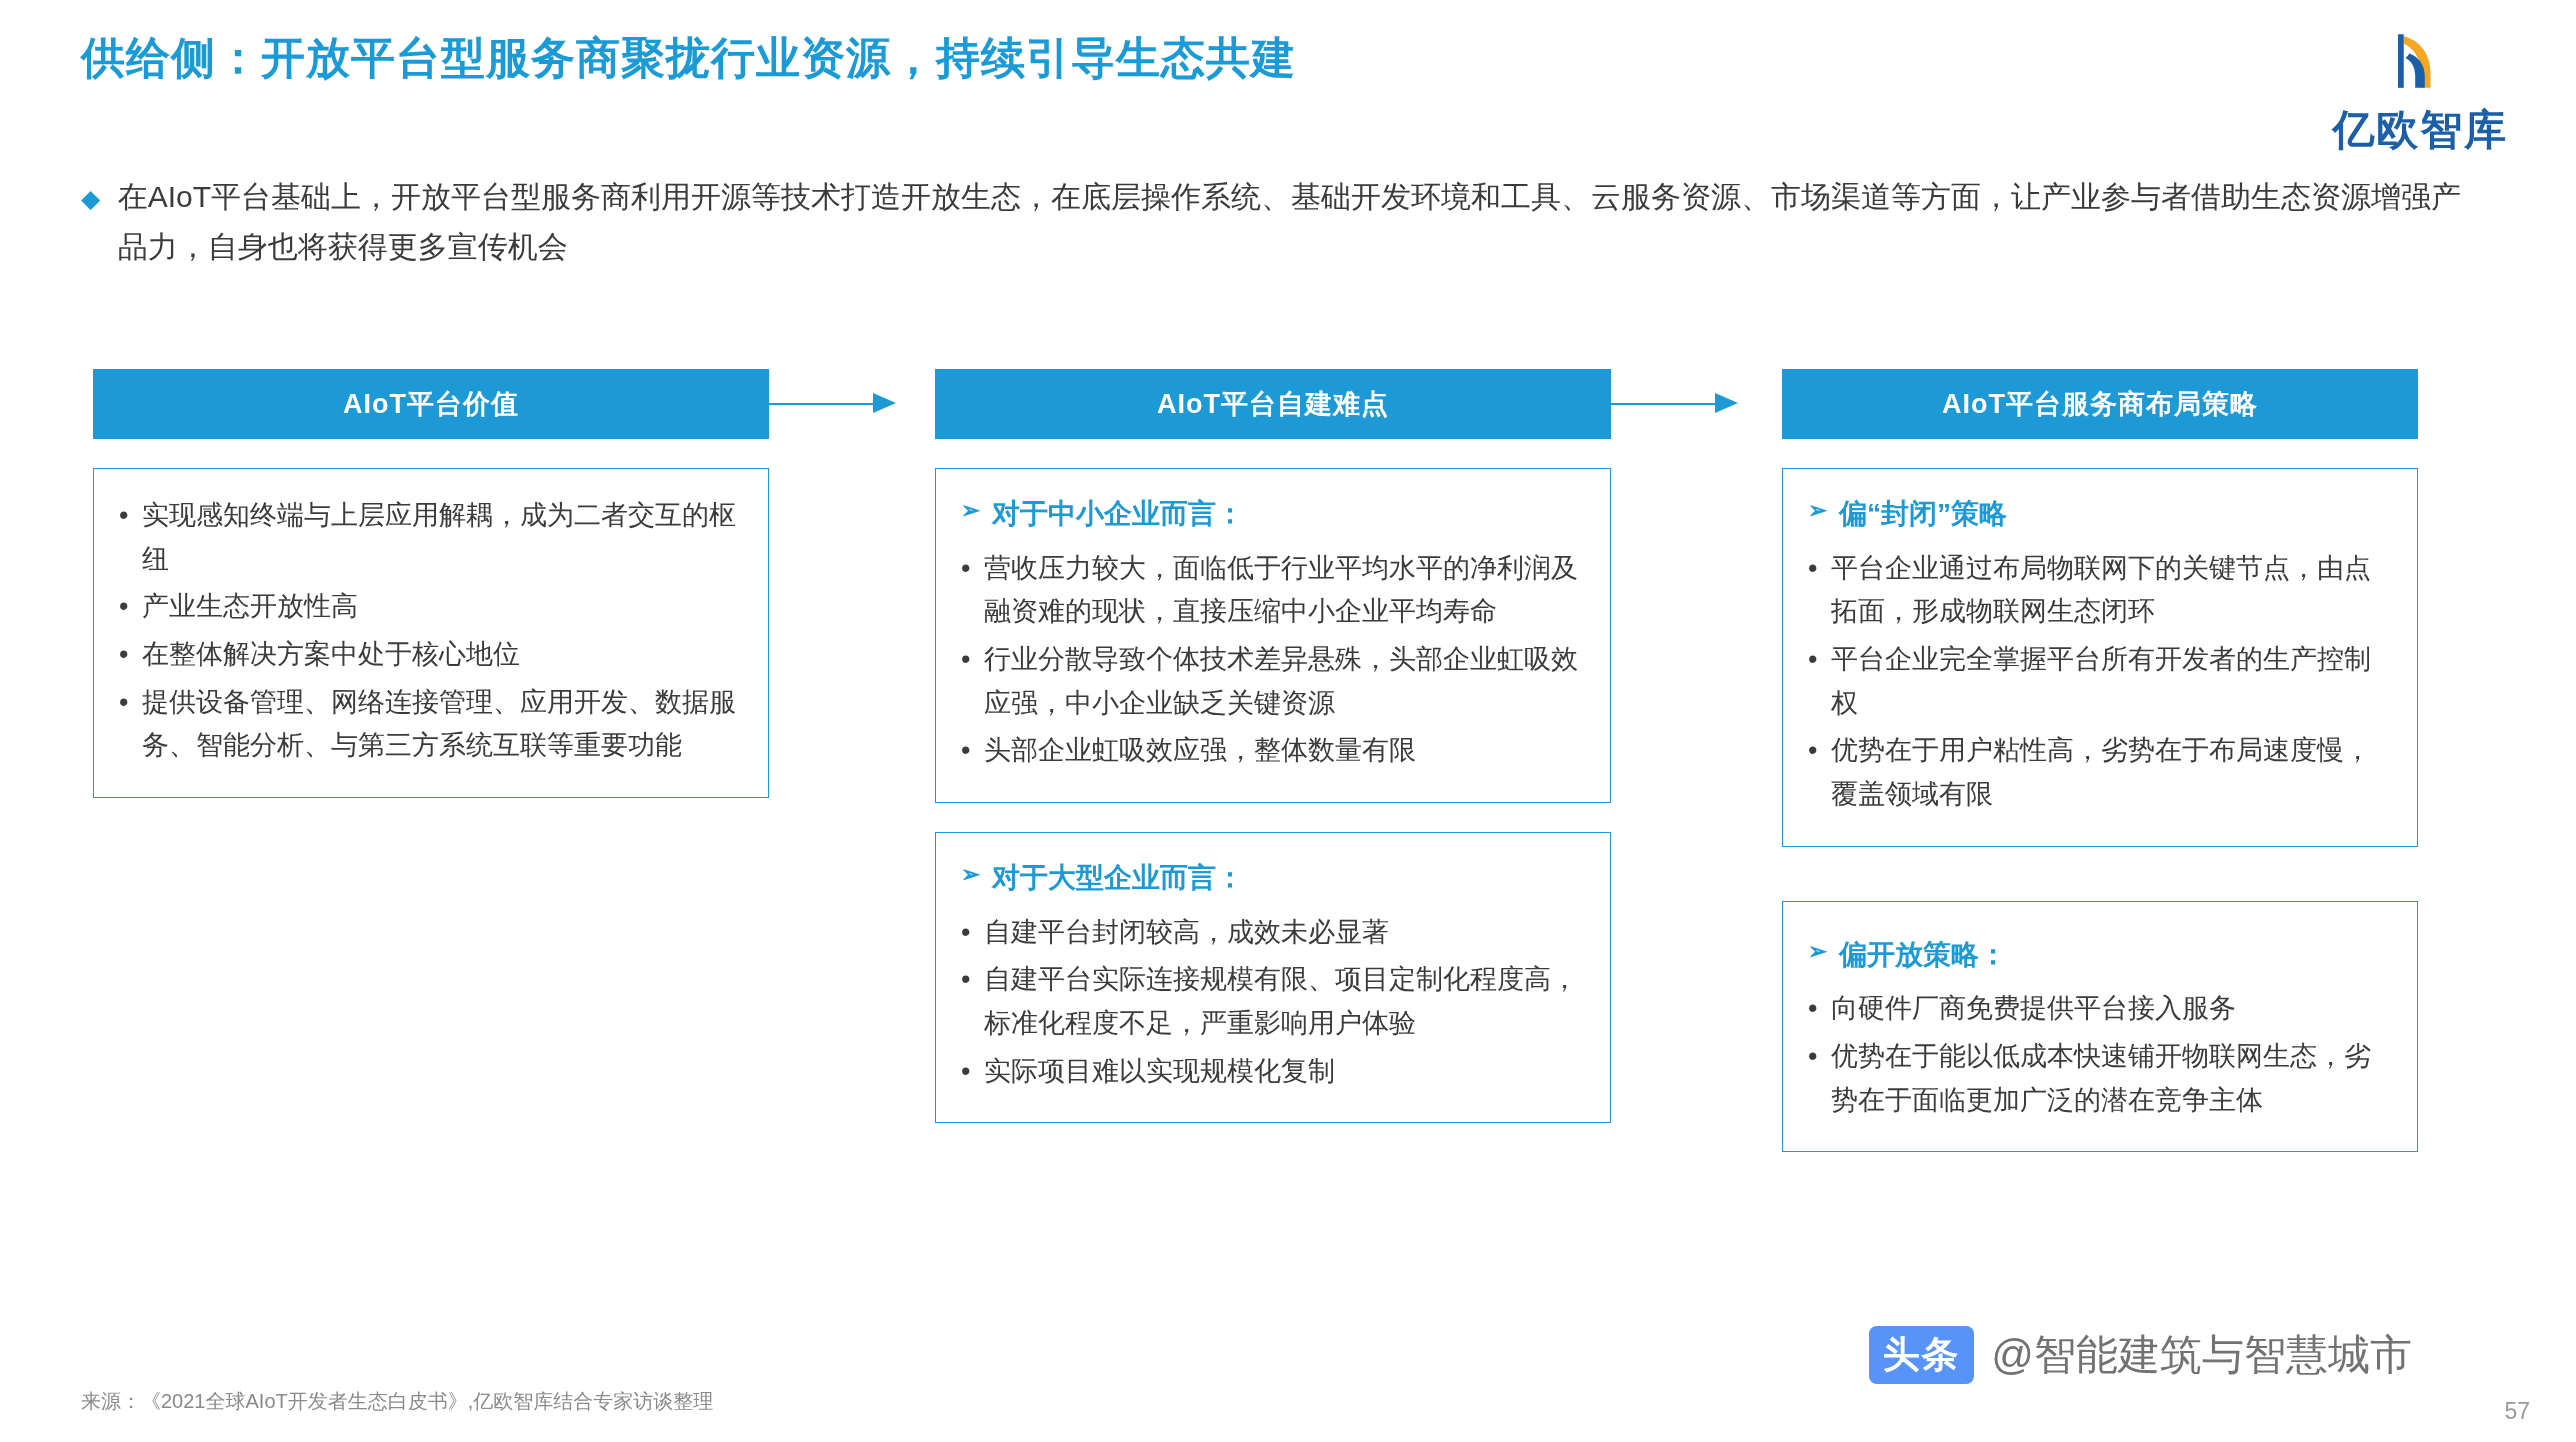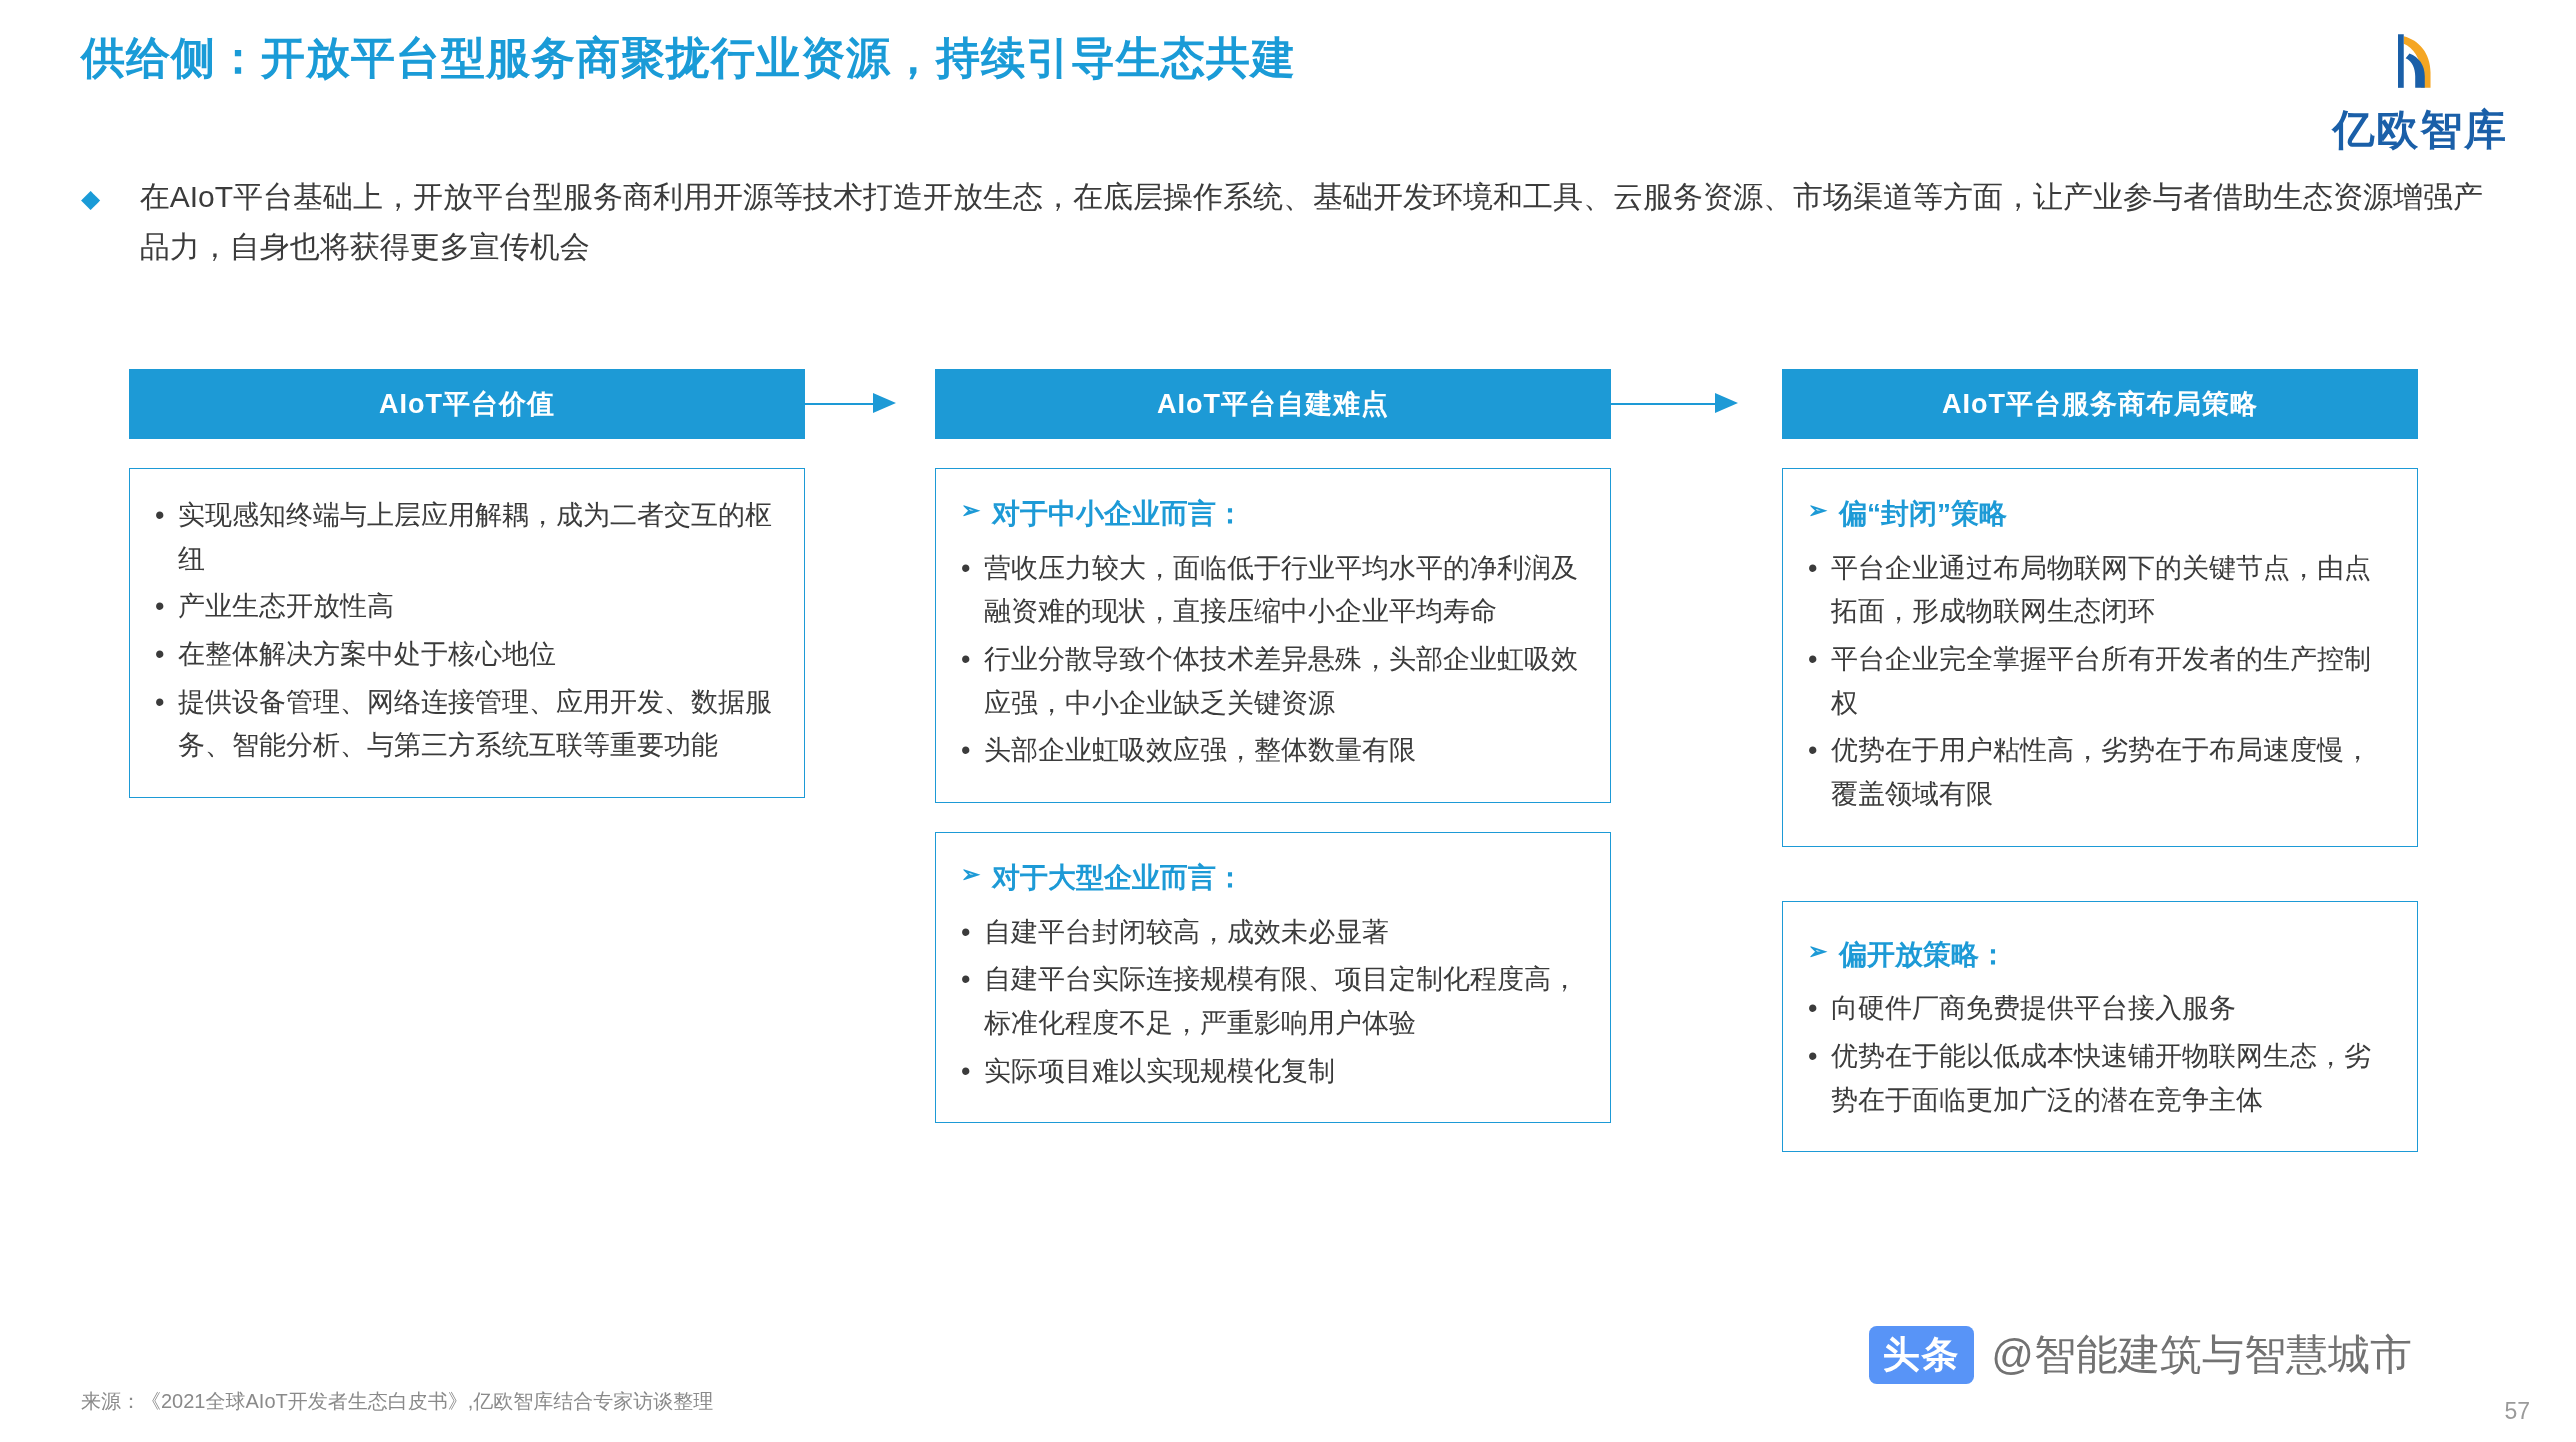"在AIoT平台基础上，开放平台型服务商利用开源等技术打造开放生态，在底层操作系统" .intro-text { margin-left: 22px -> none }
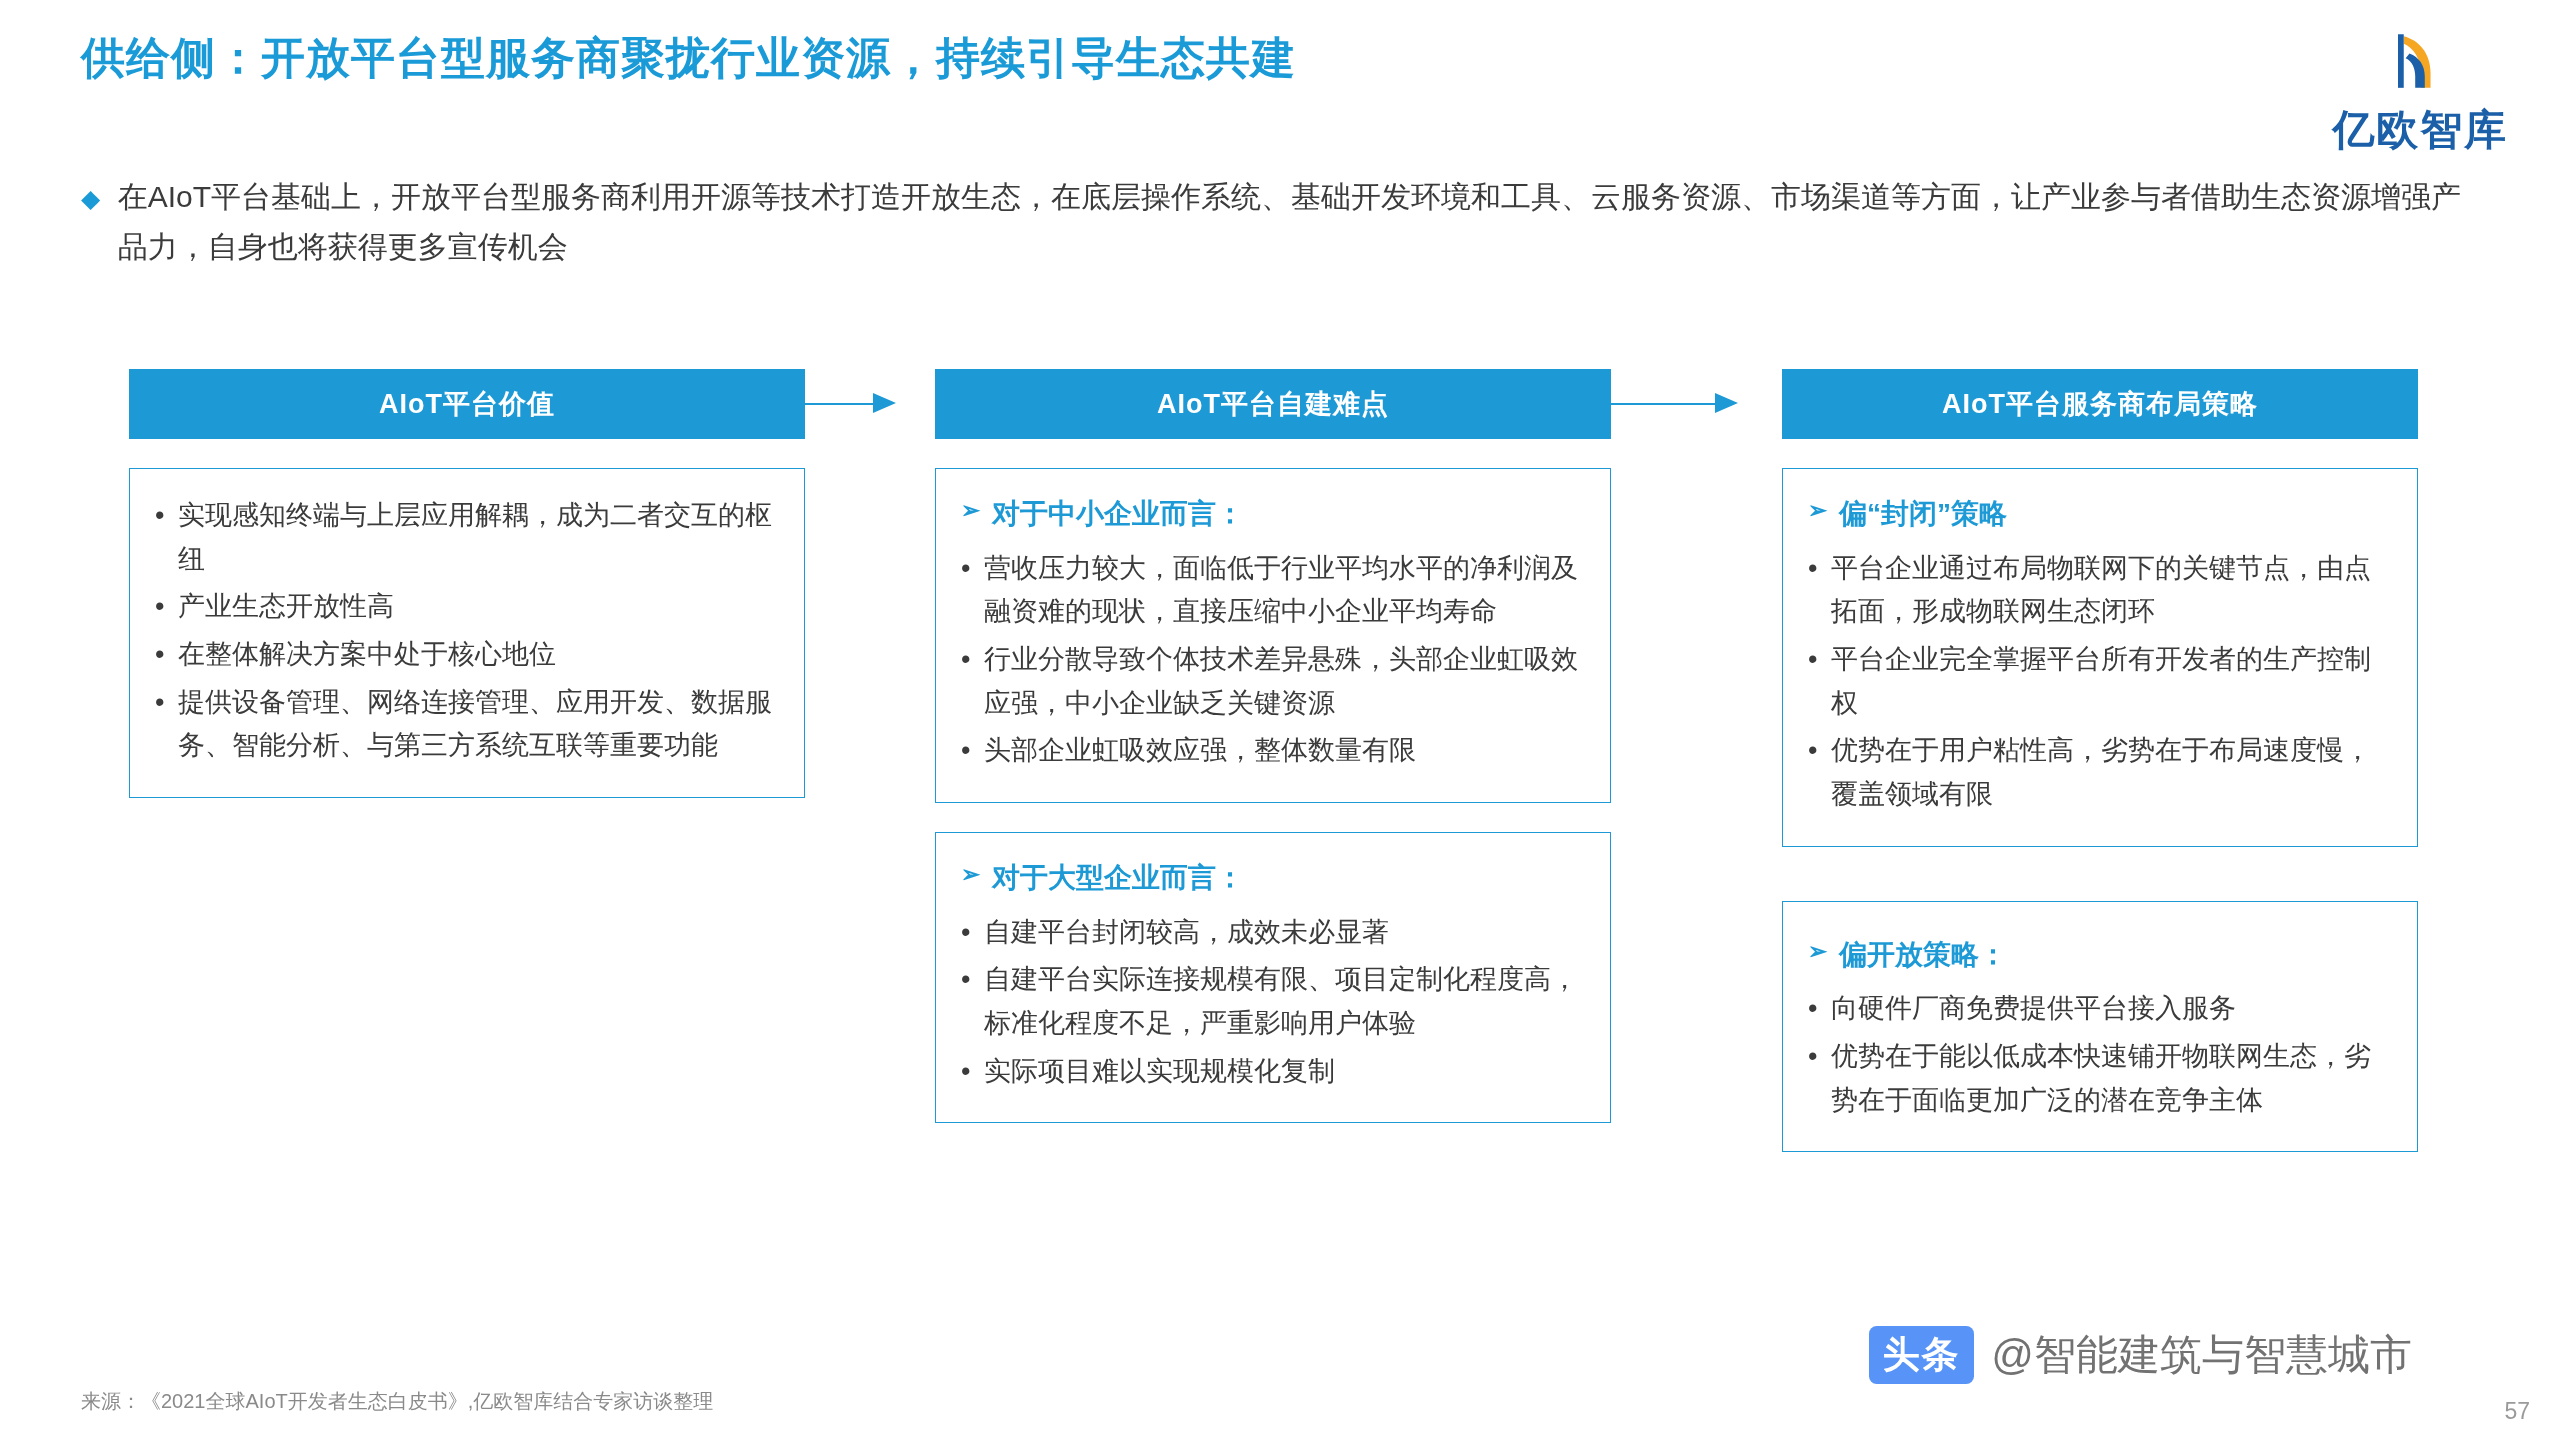"AIoT平台价值" .col-1 { margin-left: 36px -> none }
